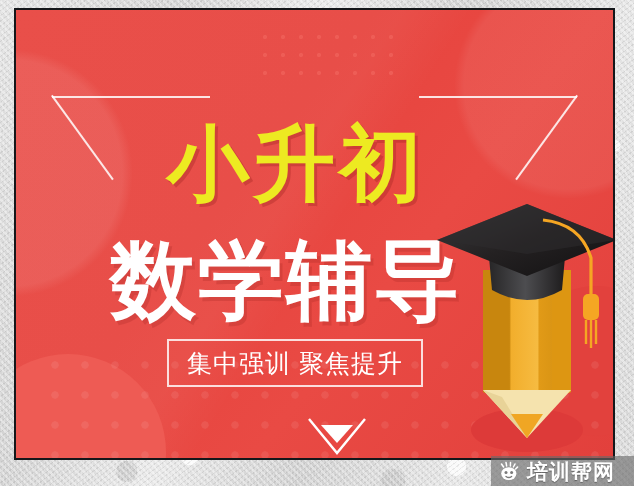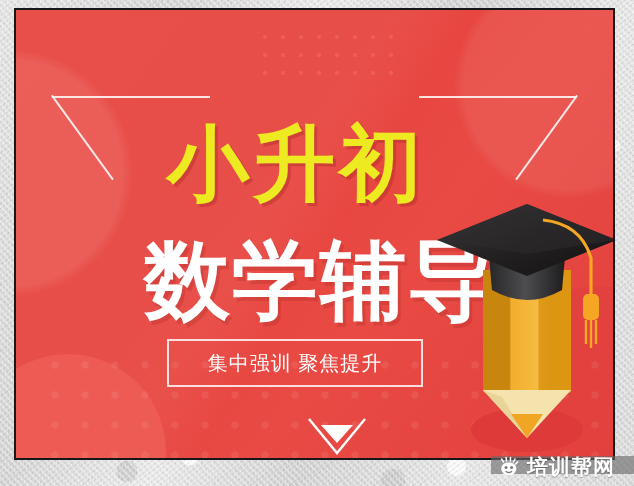"数学辅导" .title-white { margin-left: 34px -> none }
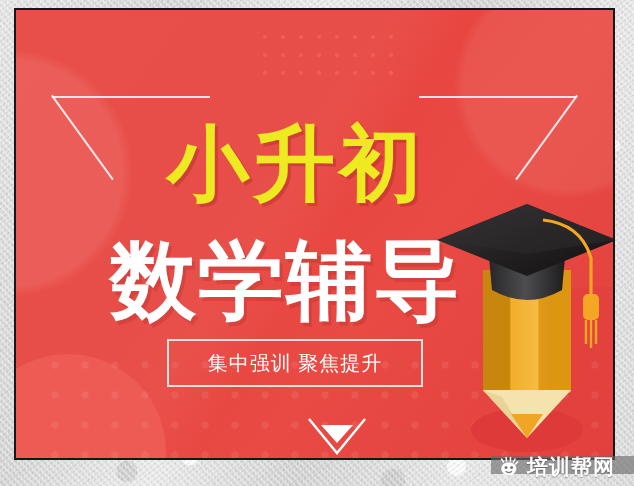"集中强训 聚焦提升" .subtitle-text { font-size: 20px -> 25px }
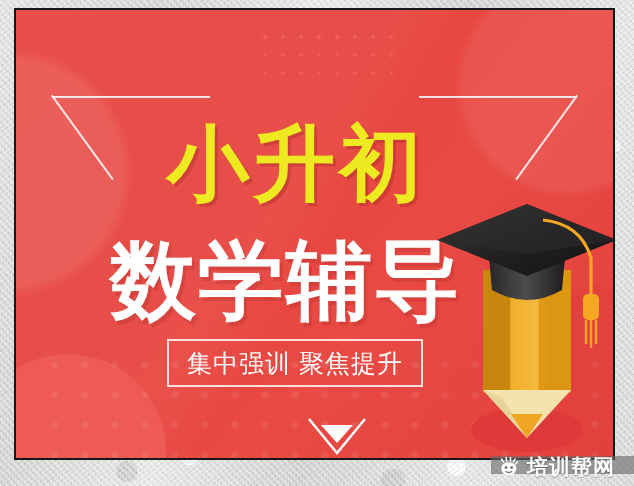"培训帮网" .watermark { align-items: none -> center; height: 18px -> 30px }
